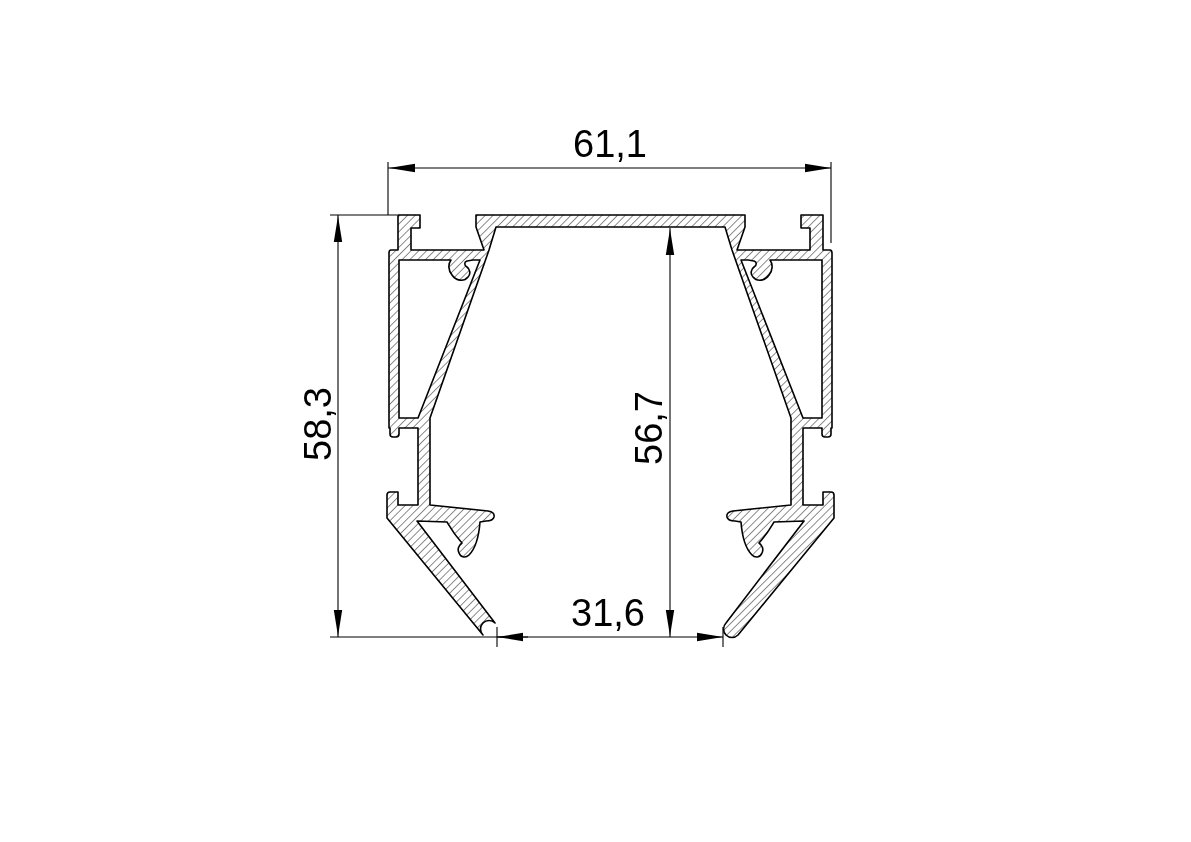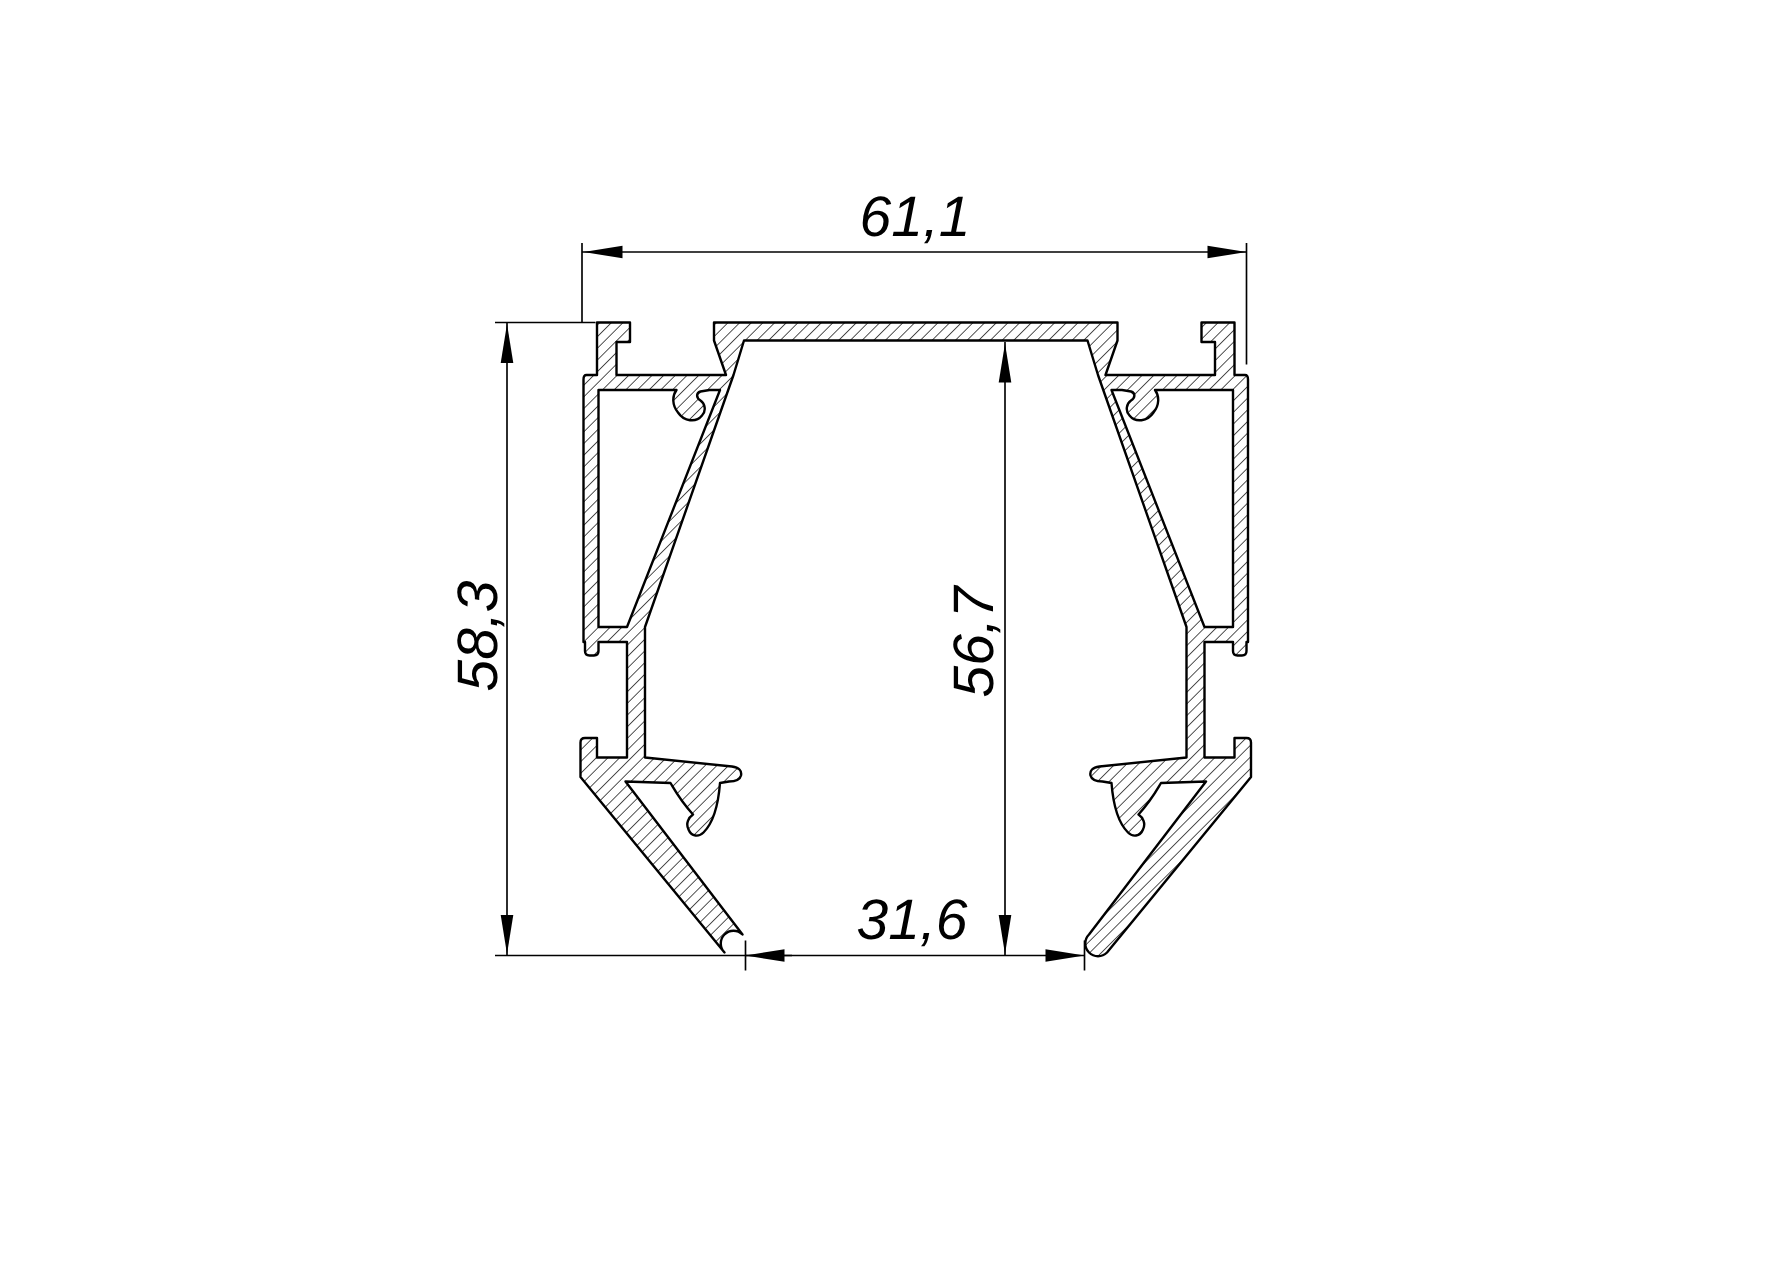"61,1" .canvas { font-style: italic -> none }
